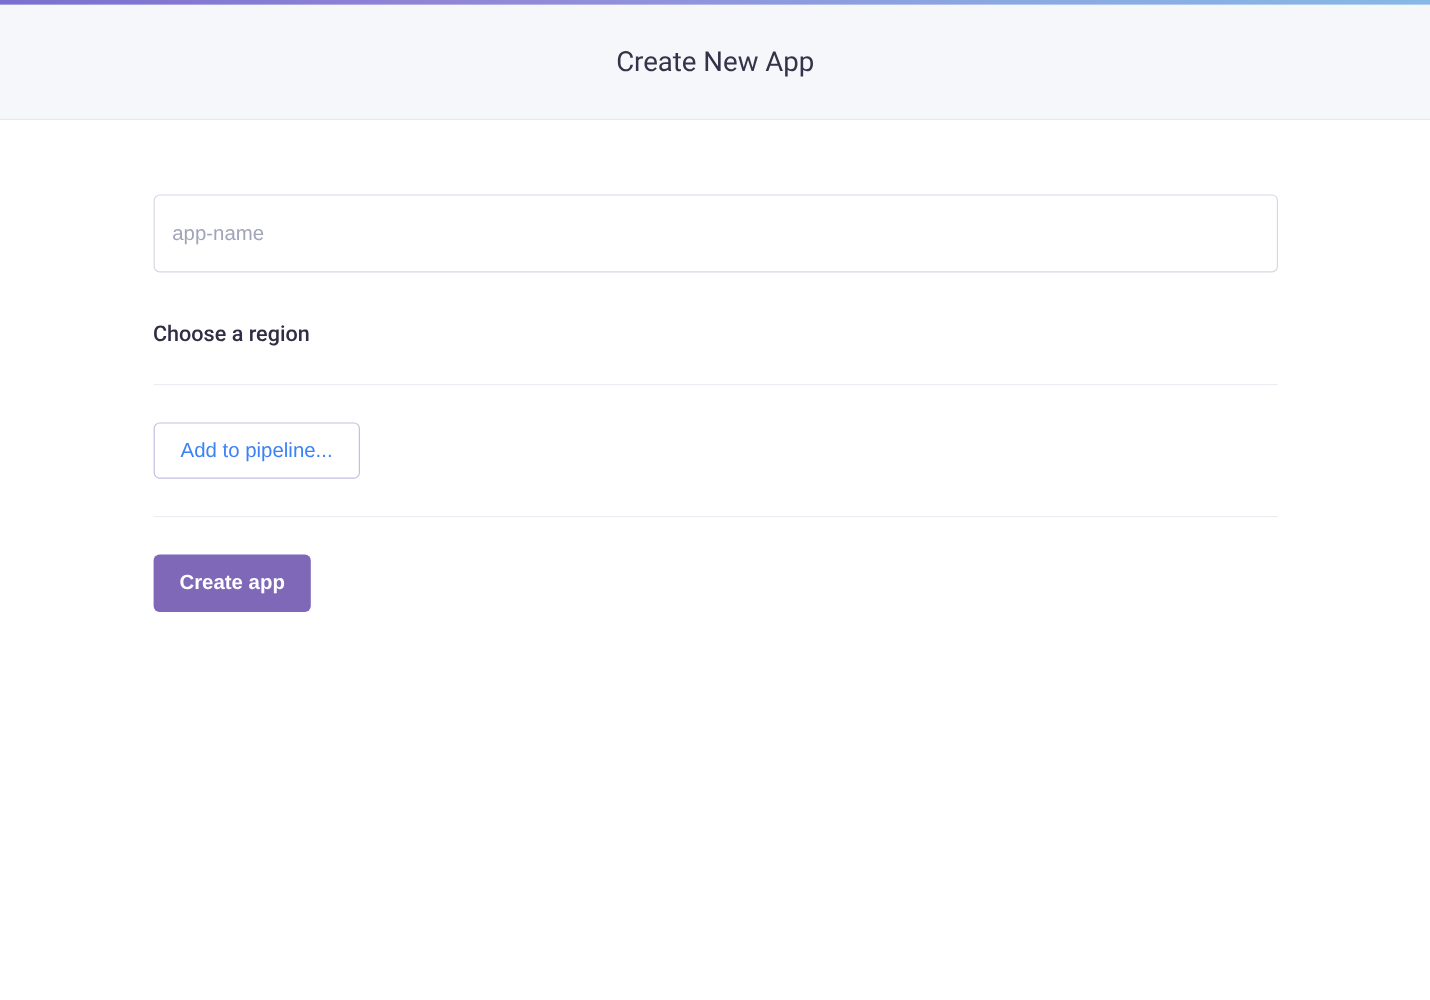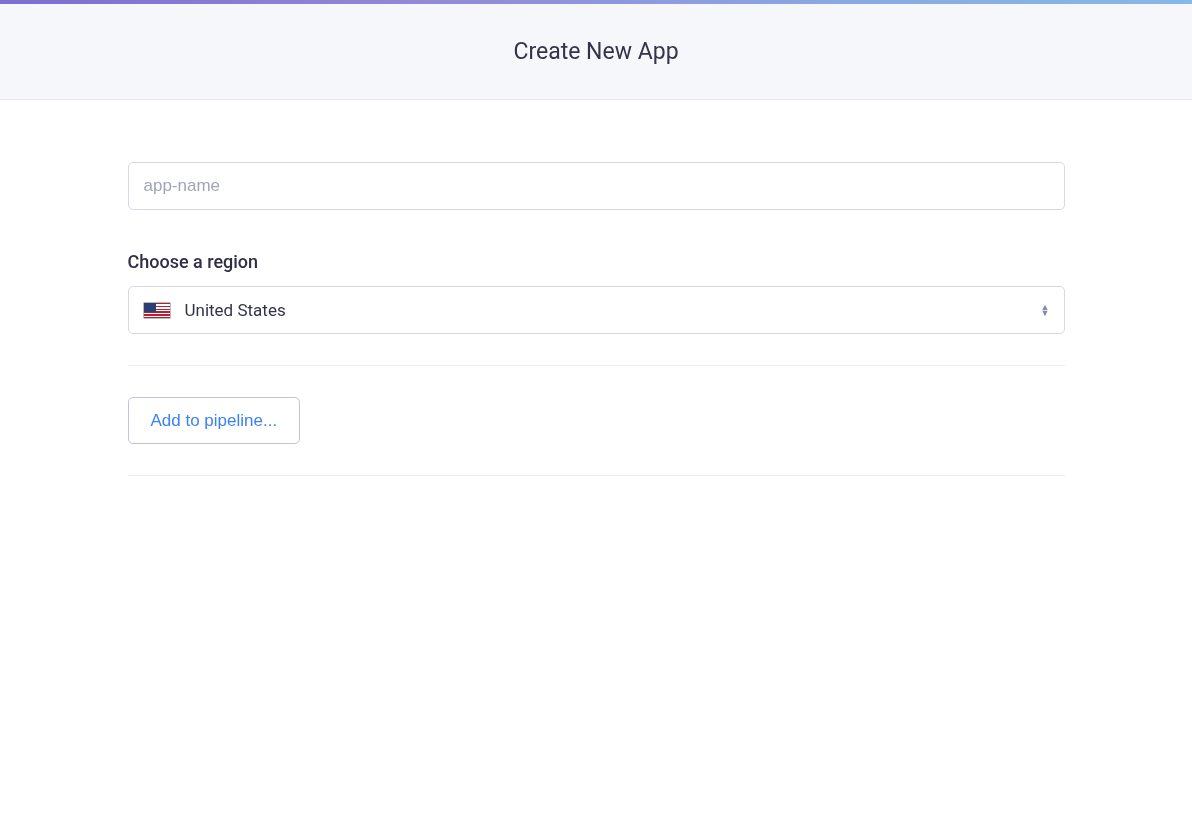"app-name" .app-name-input { height: 48px -> 65px }
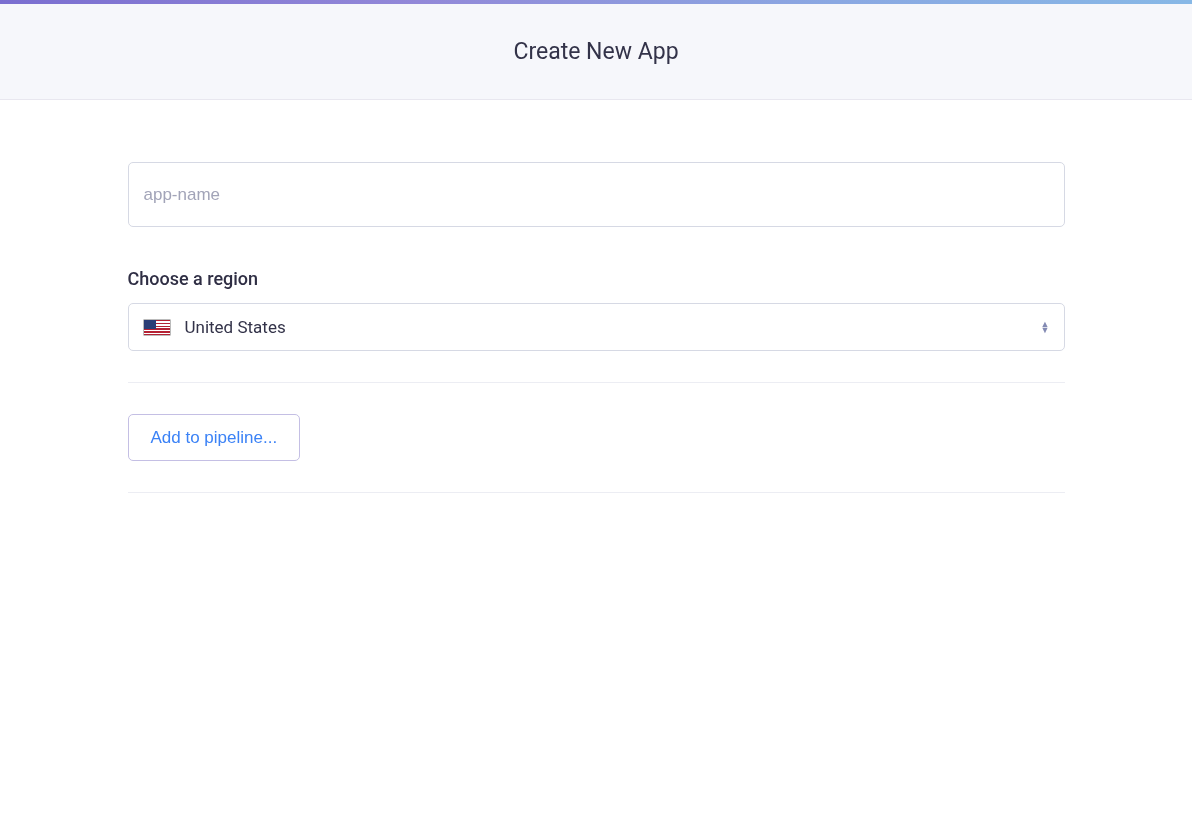"United States" div.region-select { html: <div> <span></span> <span>United States</span> <span> <span>▲</span> <span>▼</span> </span> </div> -> none }
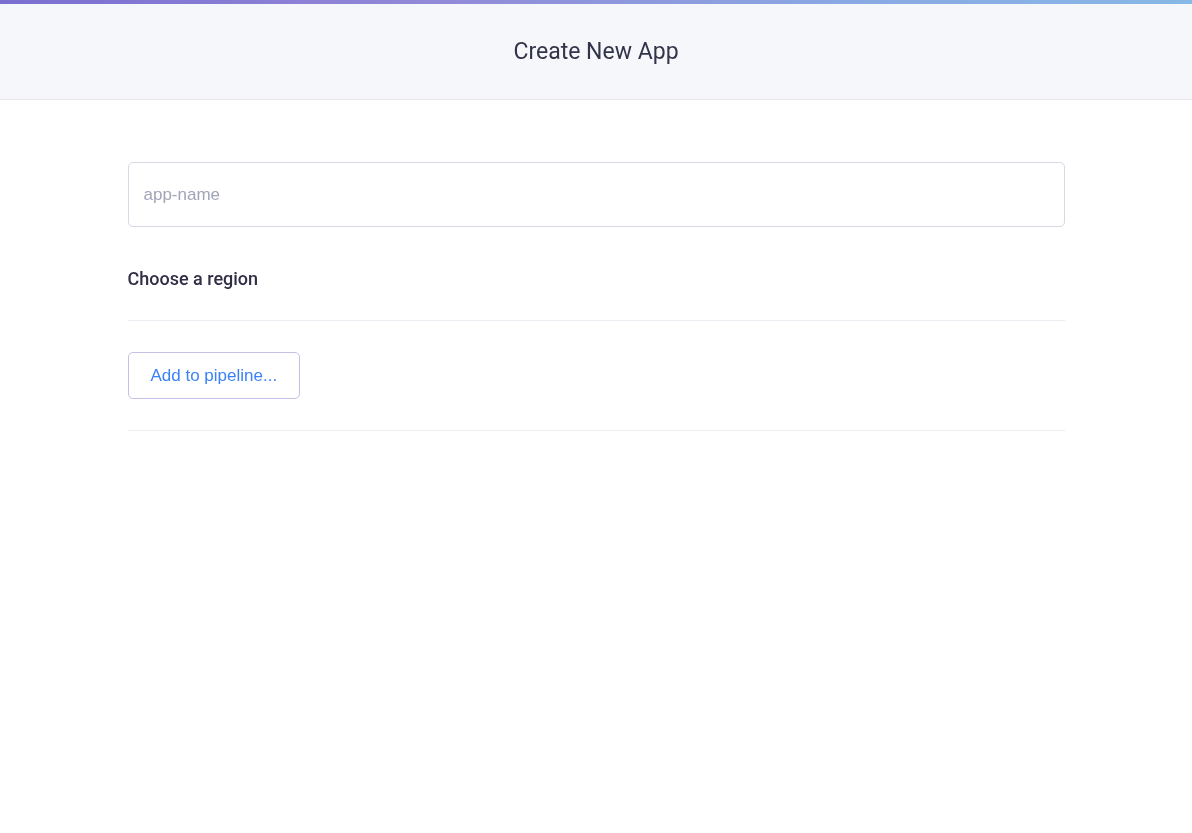"Create app" div.submit-section { html: none -> <div> <button>Create app</button> </div> }
